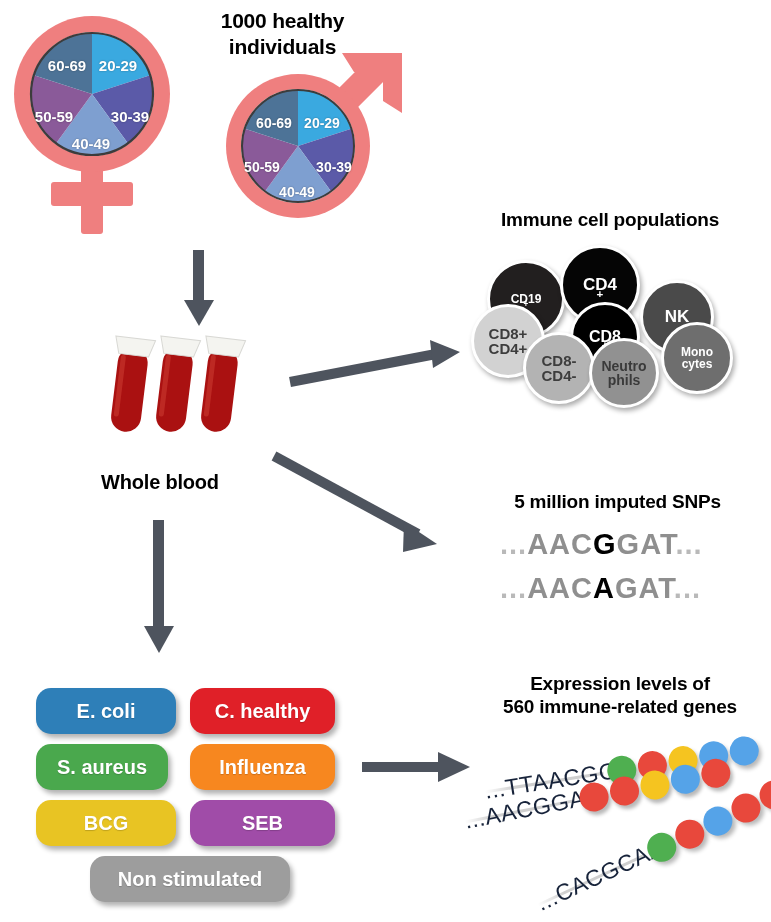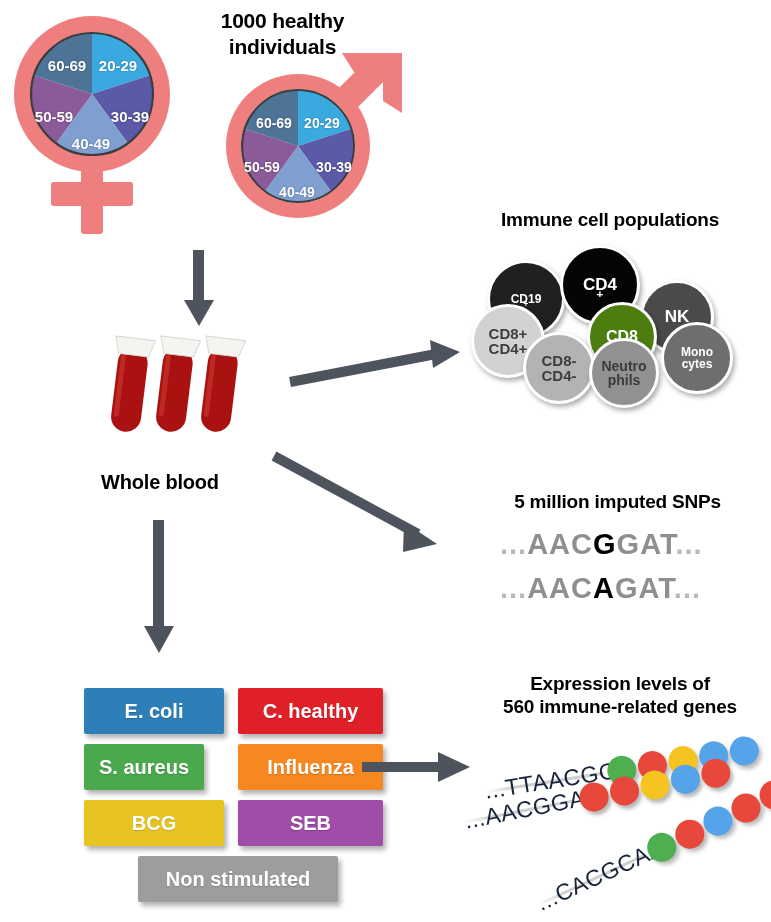"CD8" div.cell { background: #4d7c0f -> #000000; left: 122px -> 105px }
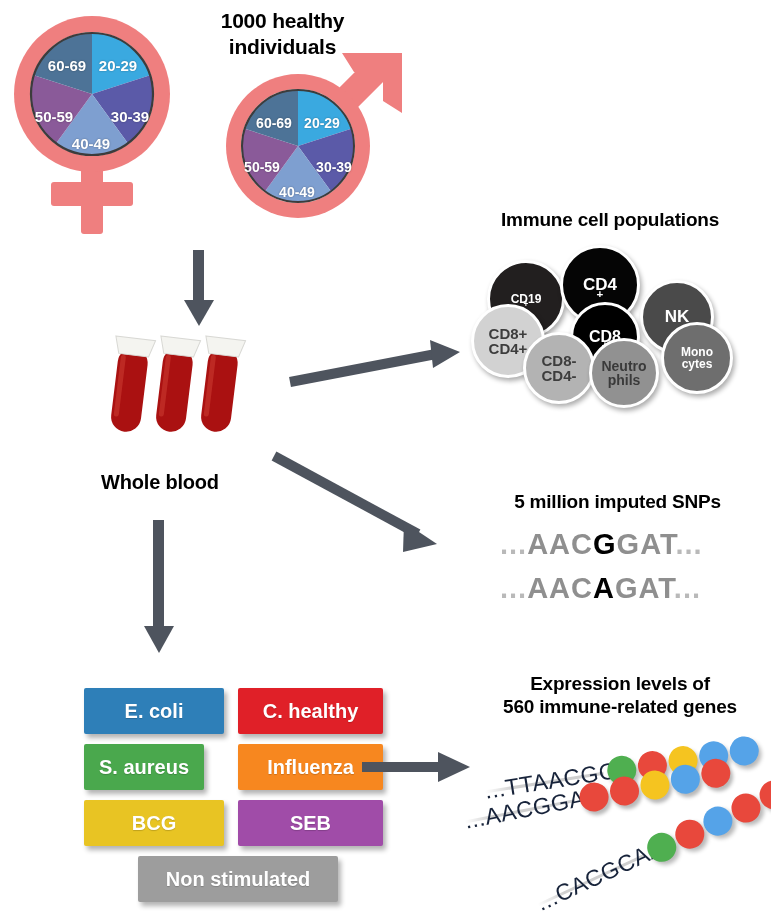"E. coli" .pill { border-radius: 2px -> 15px; margin-left: 48px -> none }
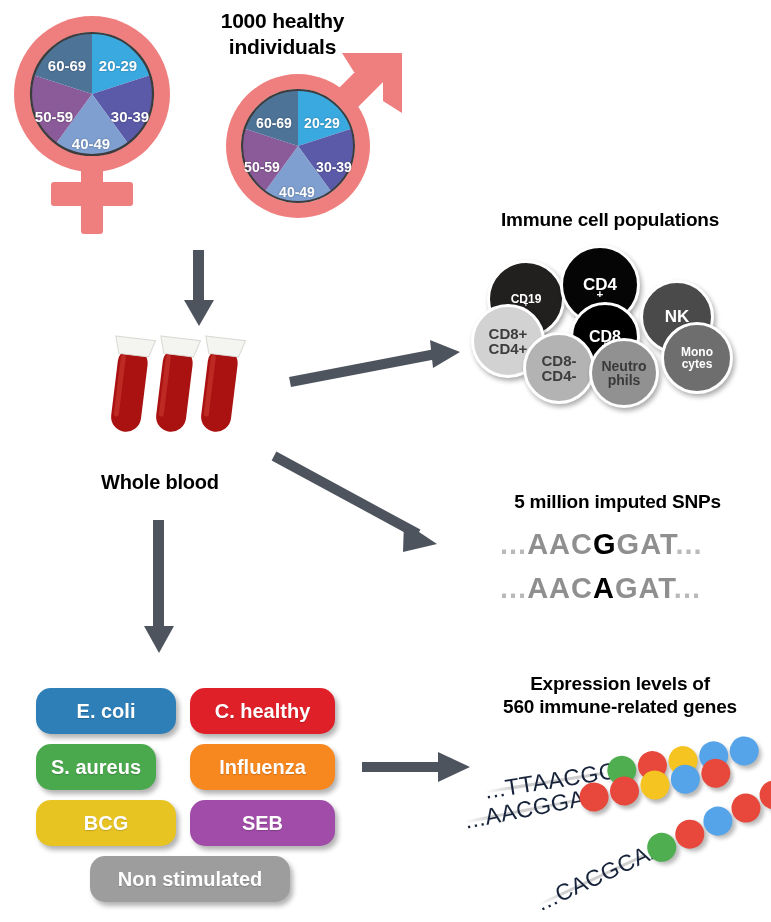"S. aureus" div.pill { width: 120px -> 132px }
